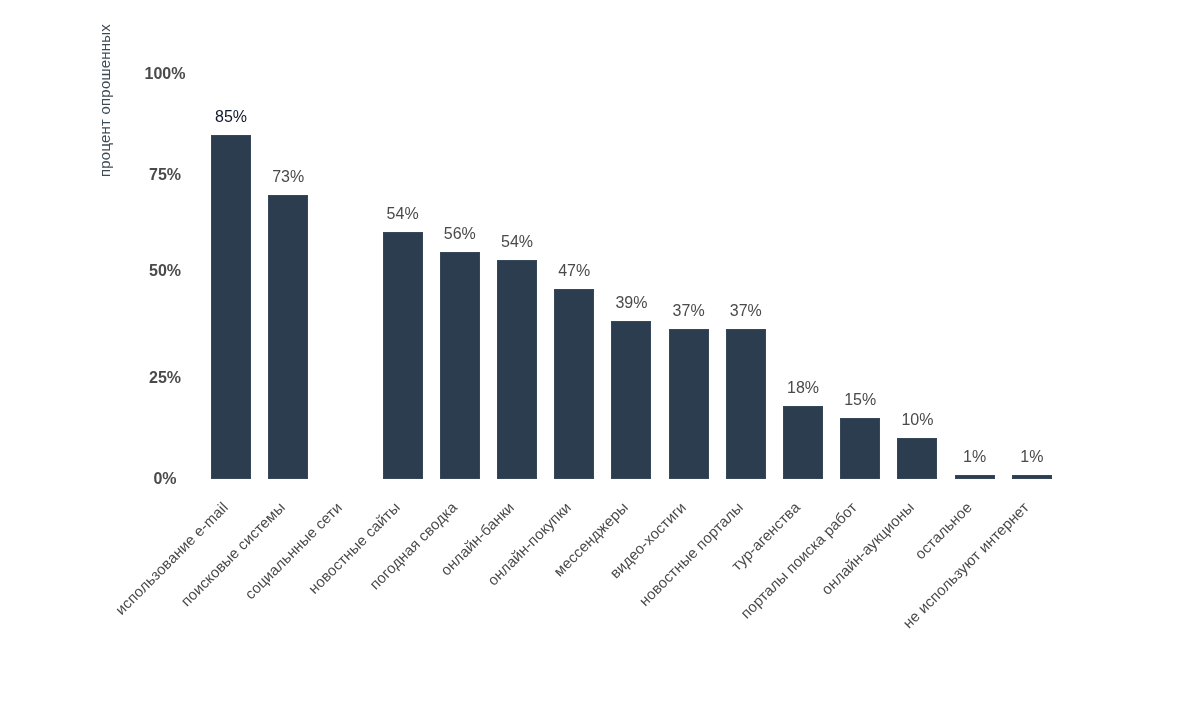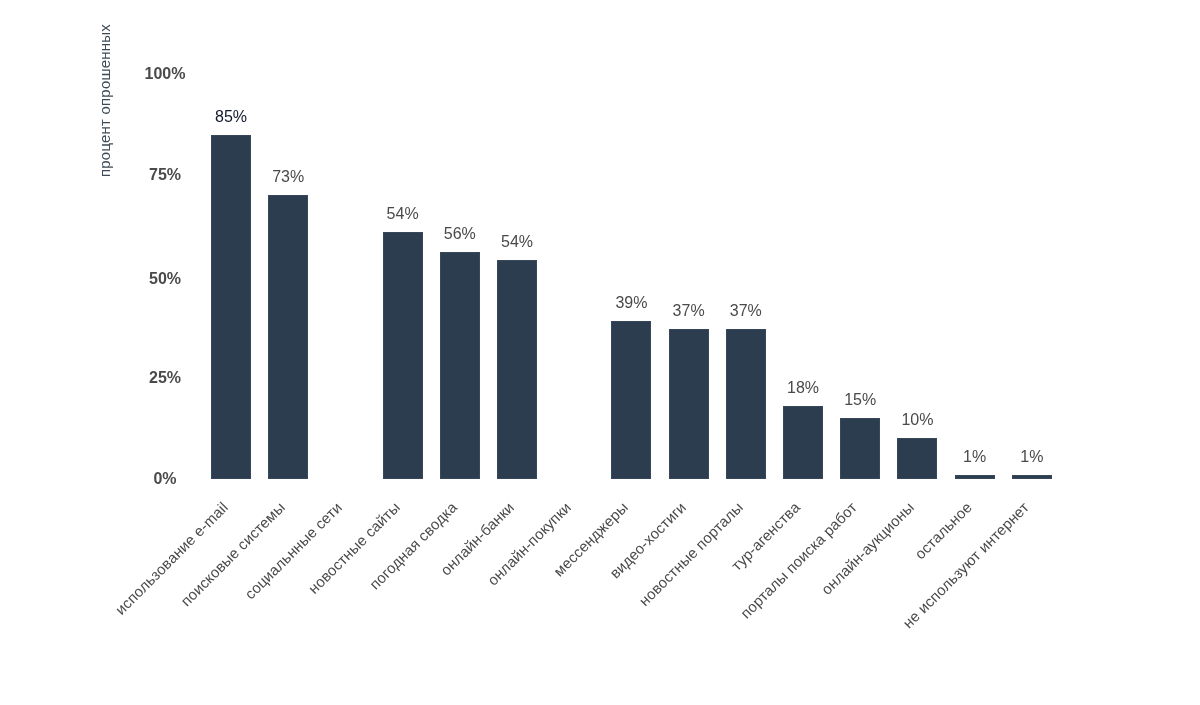"50%" div.y-tick { top: 271px -> 263px }
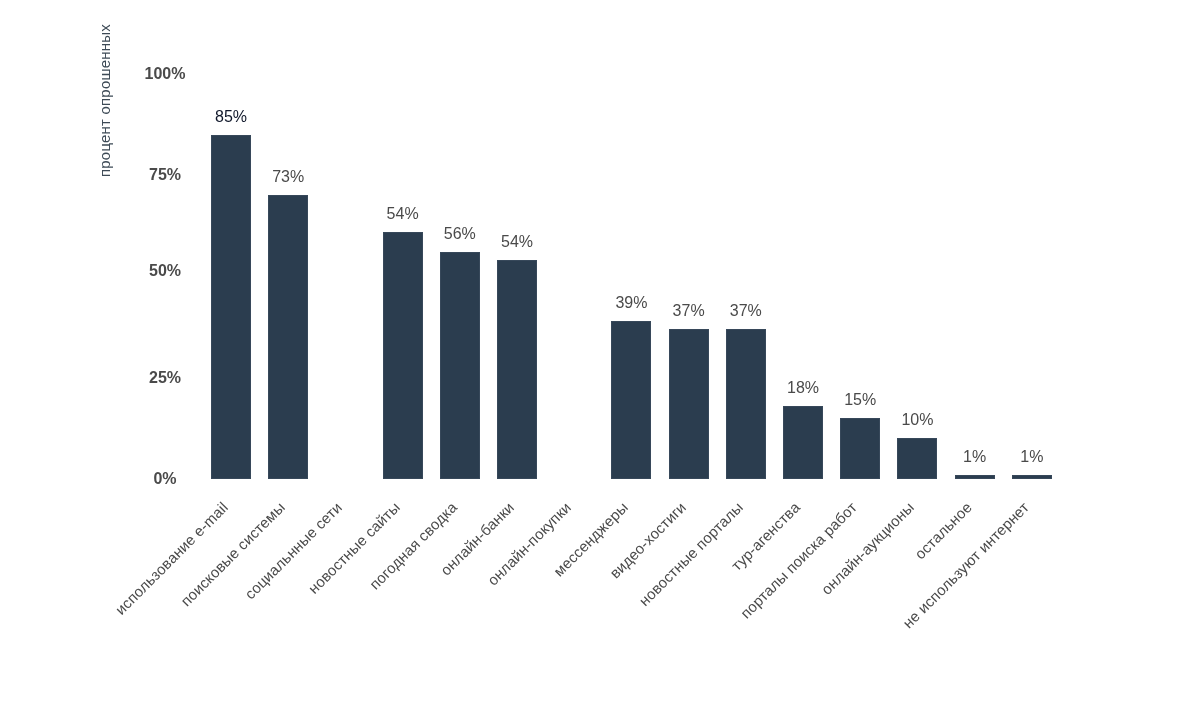"47%" div.bar-group { html: none -> <div> <div></div> <div>47%</div> </div> }
